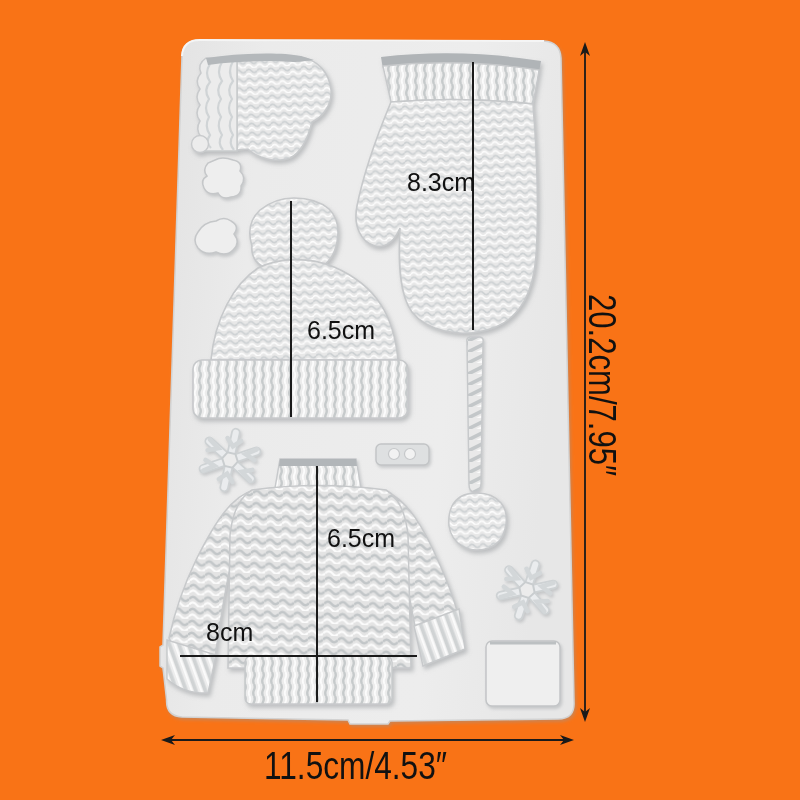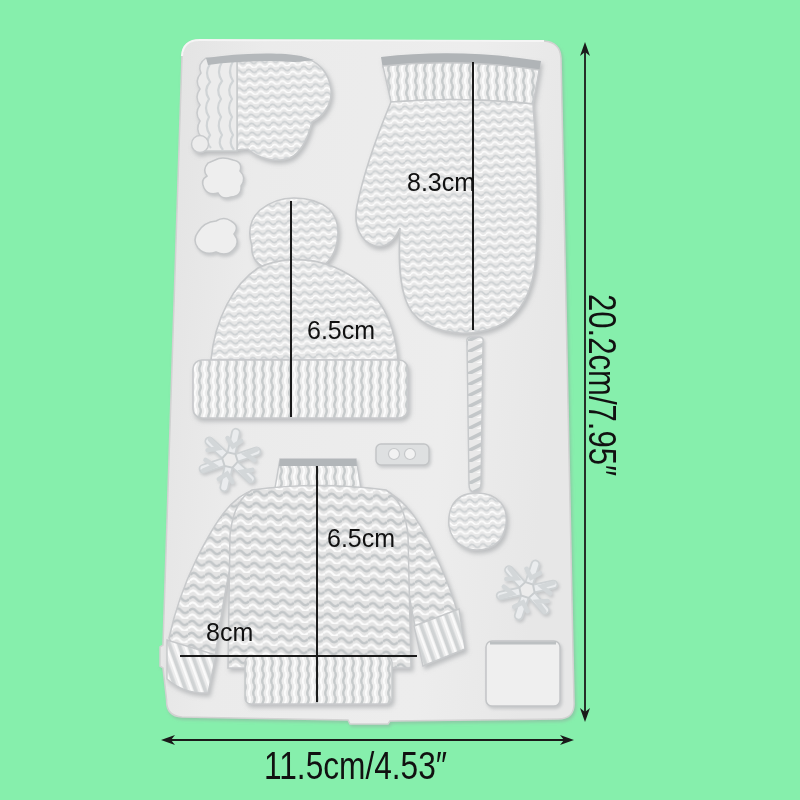"8.3cm" .page { background: #86efac -> #f97316 }
